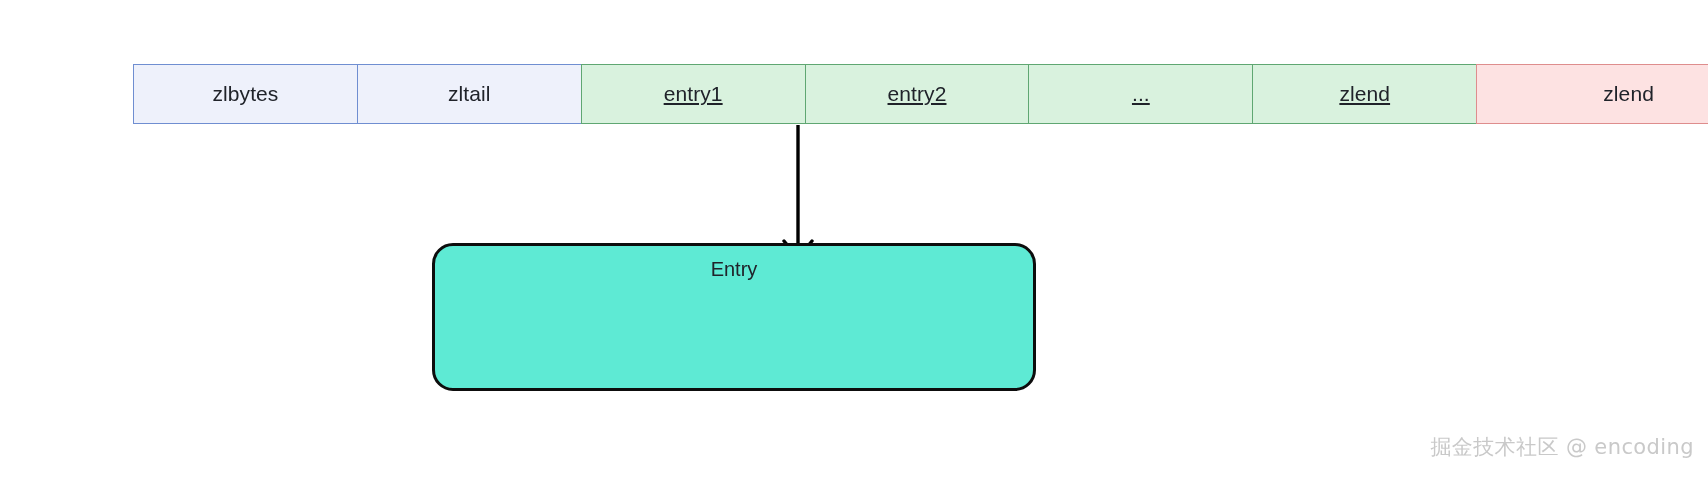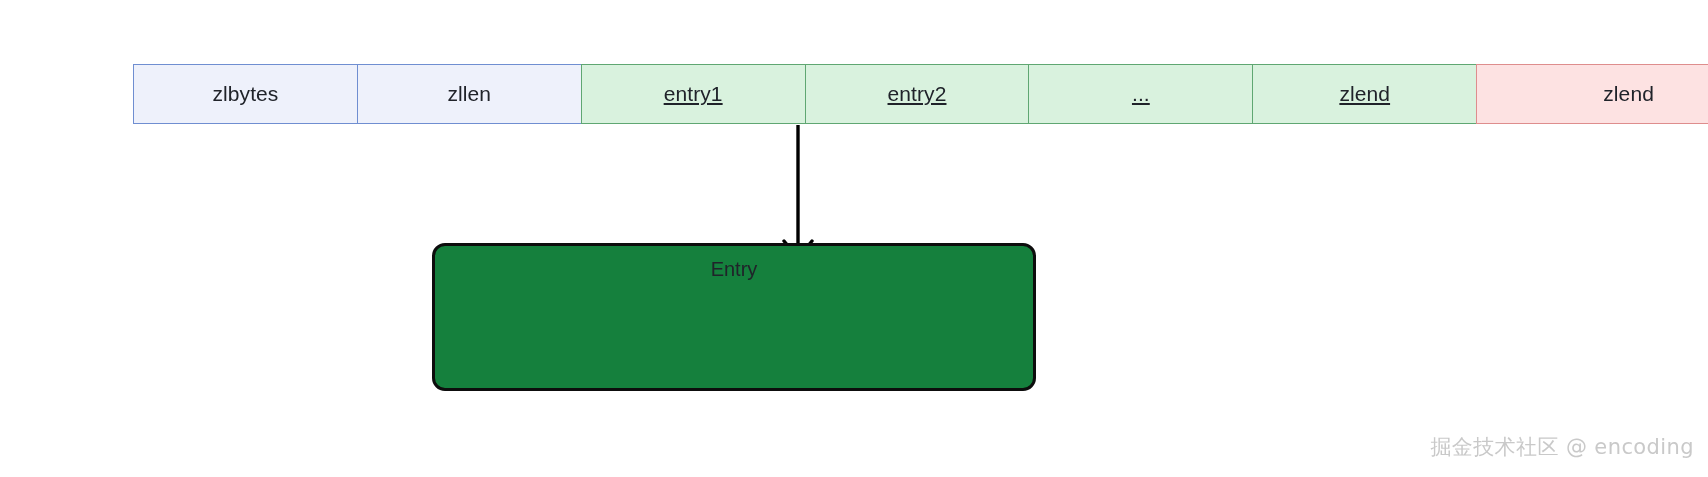"zltail" div.zl-cell { html: none -> <div> <span>zltail</span> </div> }
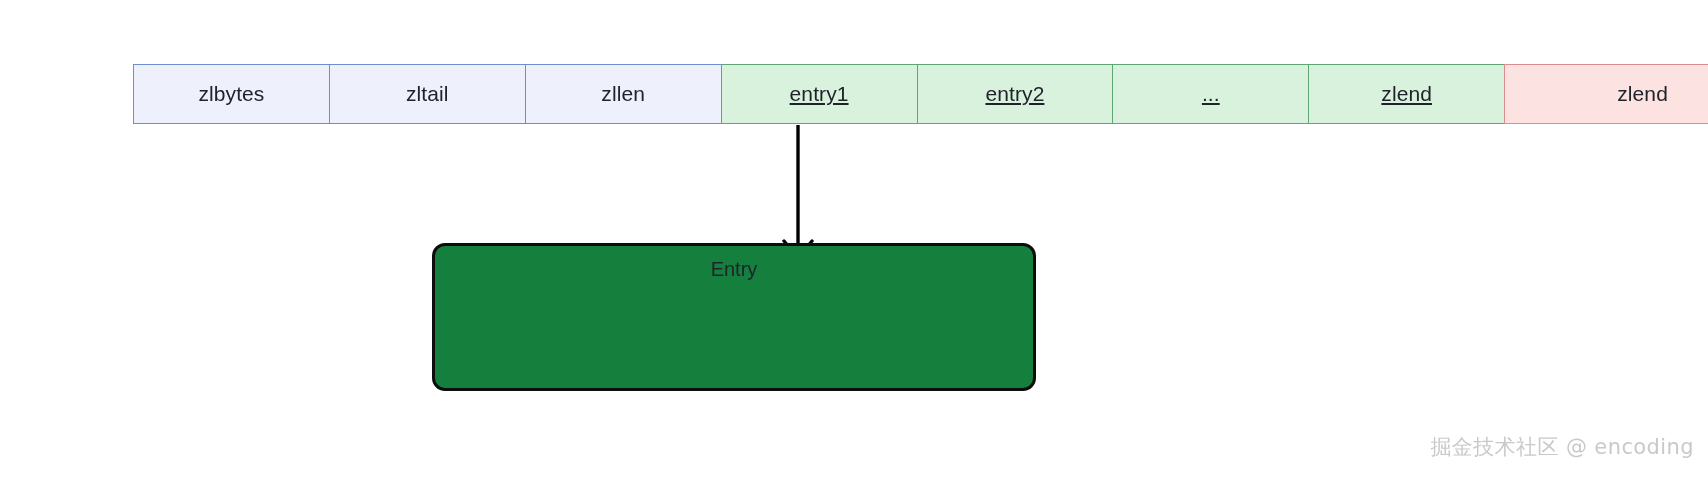"zllen" div.zl-cell { html: <div> <span>zllen</span> </div> -> none }
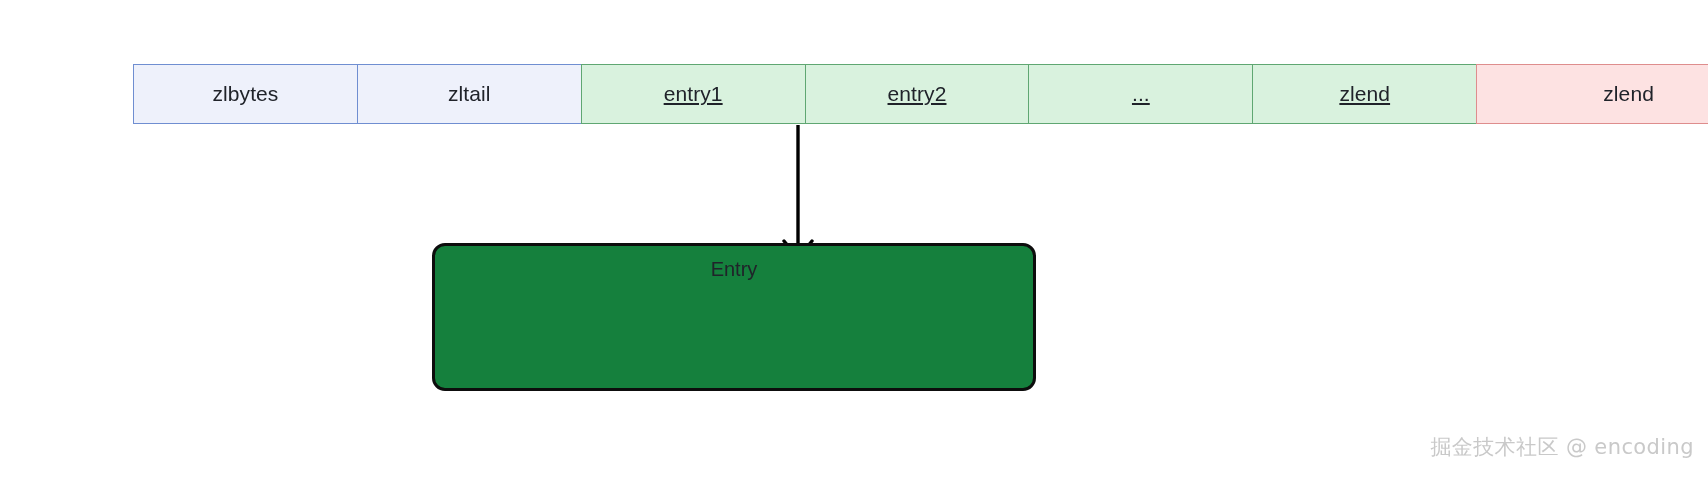"Entry" .entry-box { background: #15803d -> #5eead4; border-radius: 13px -> 21px }
